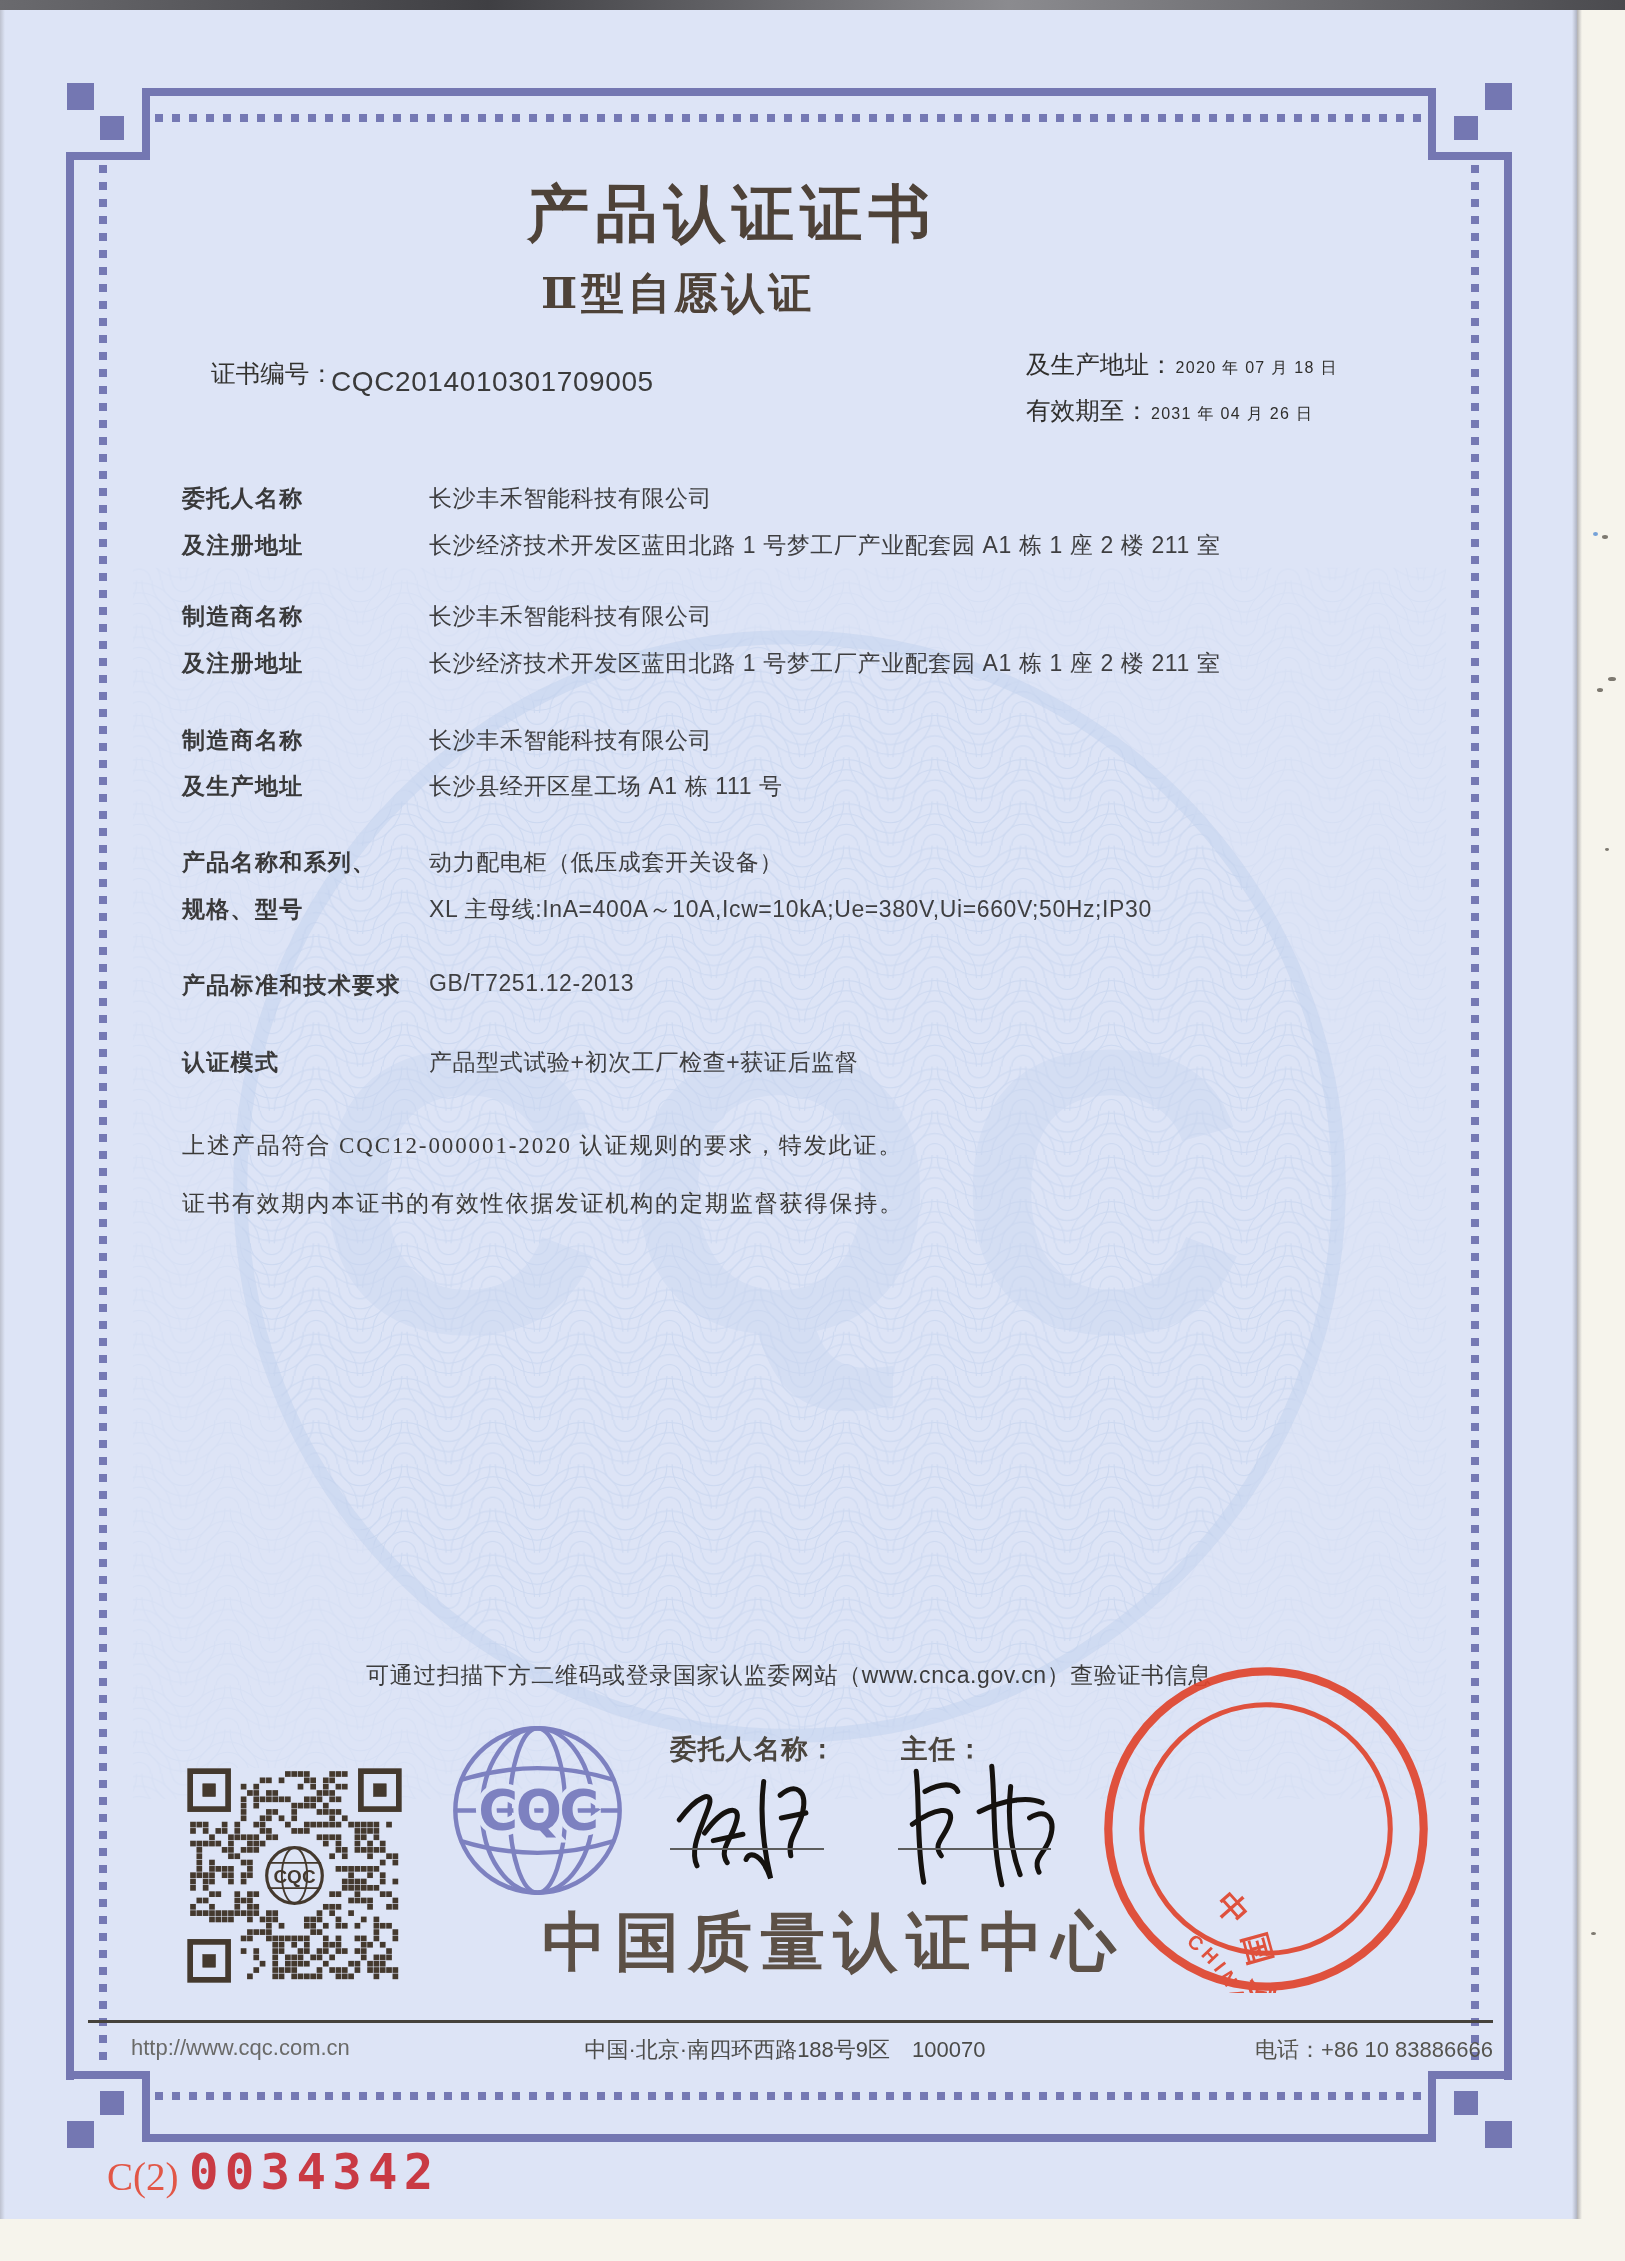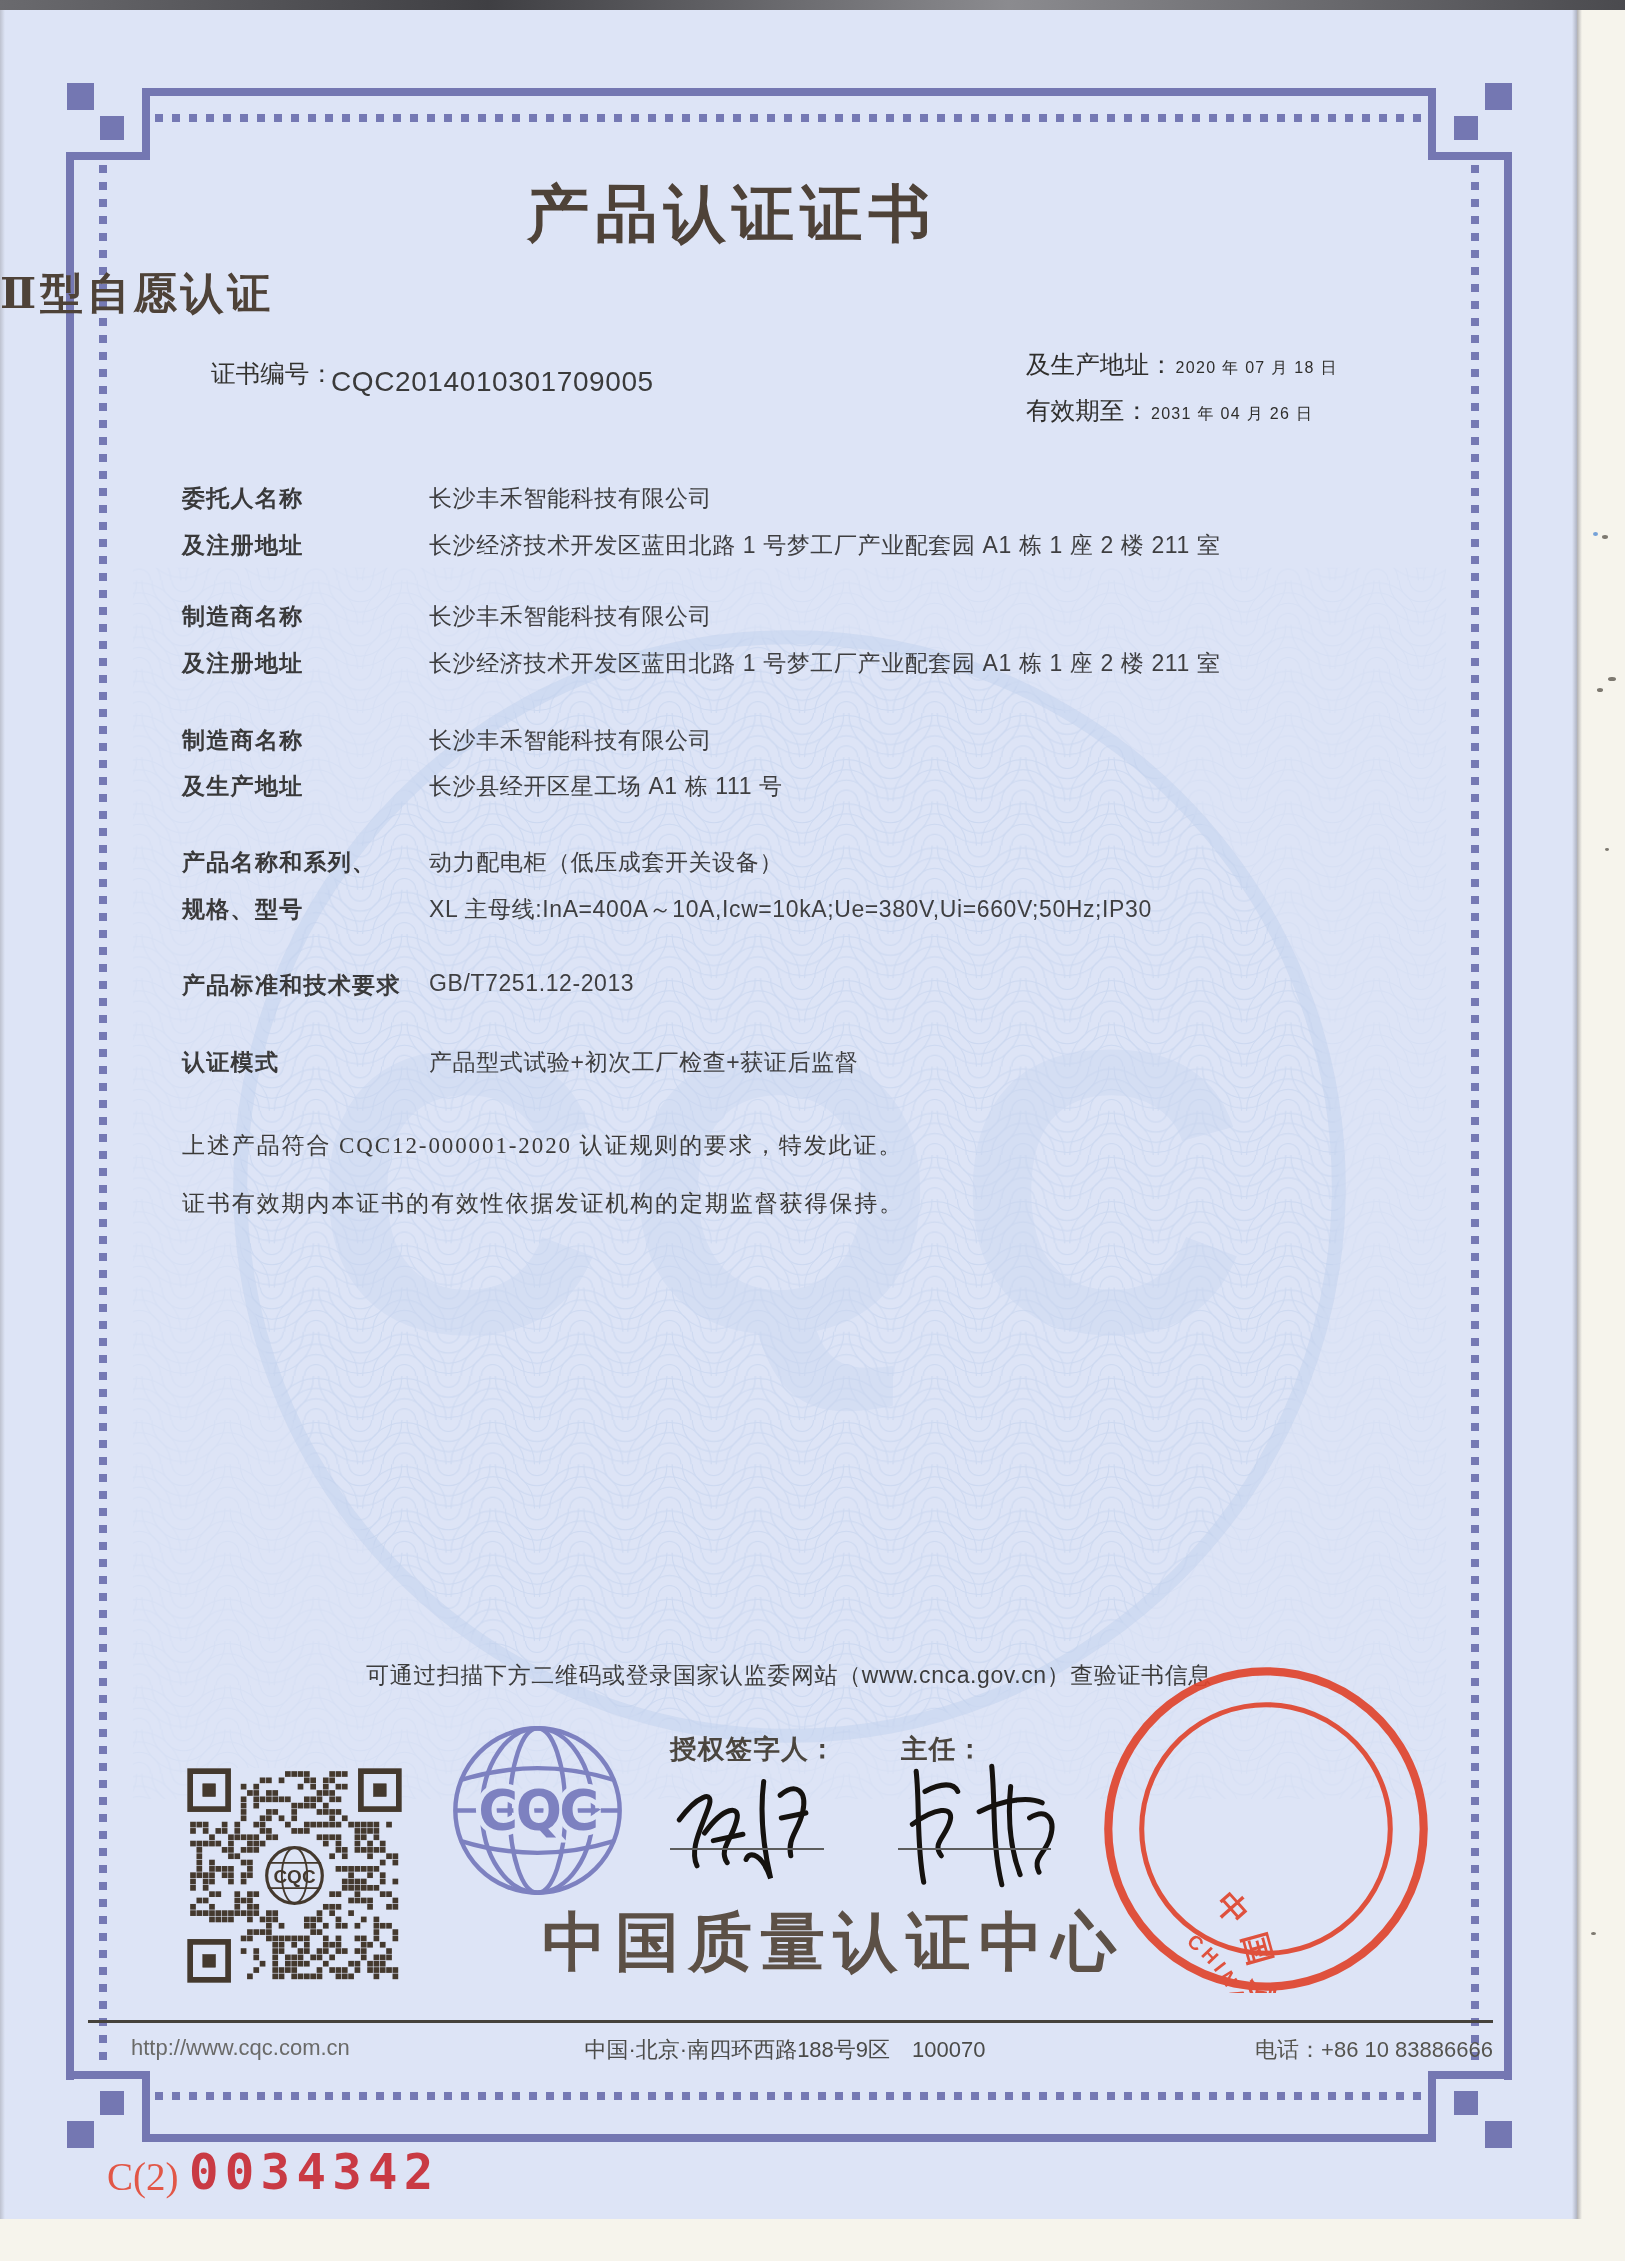"Ⅱ型自愿认证" .subtitle { text-align: left -> center }
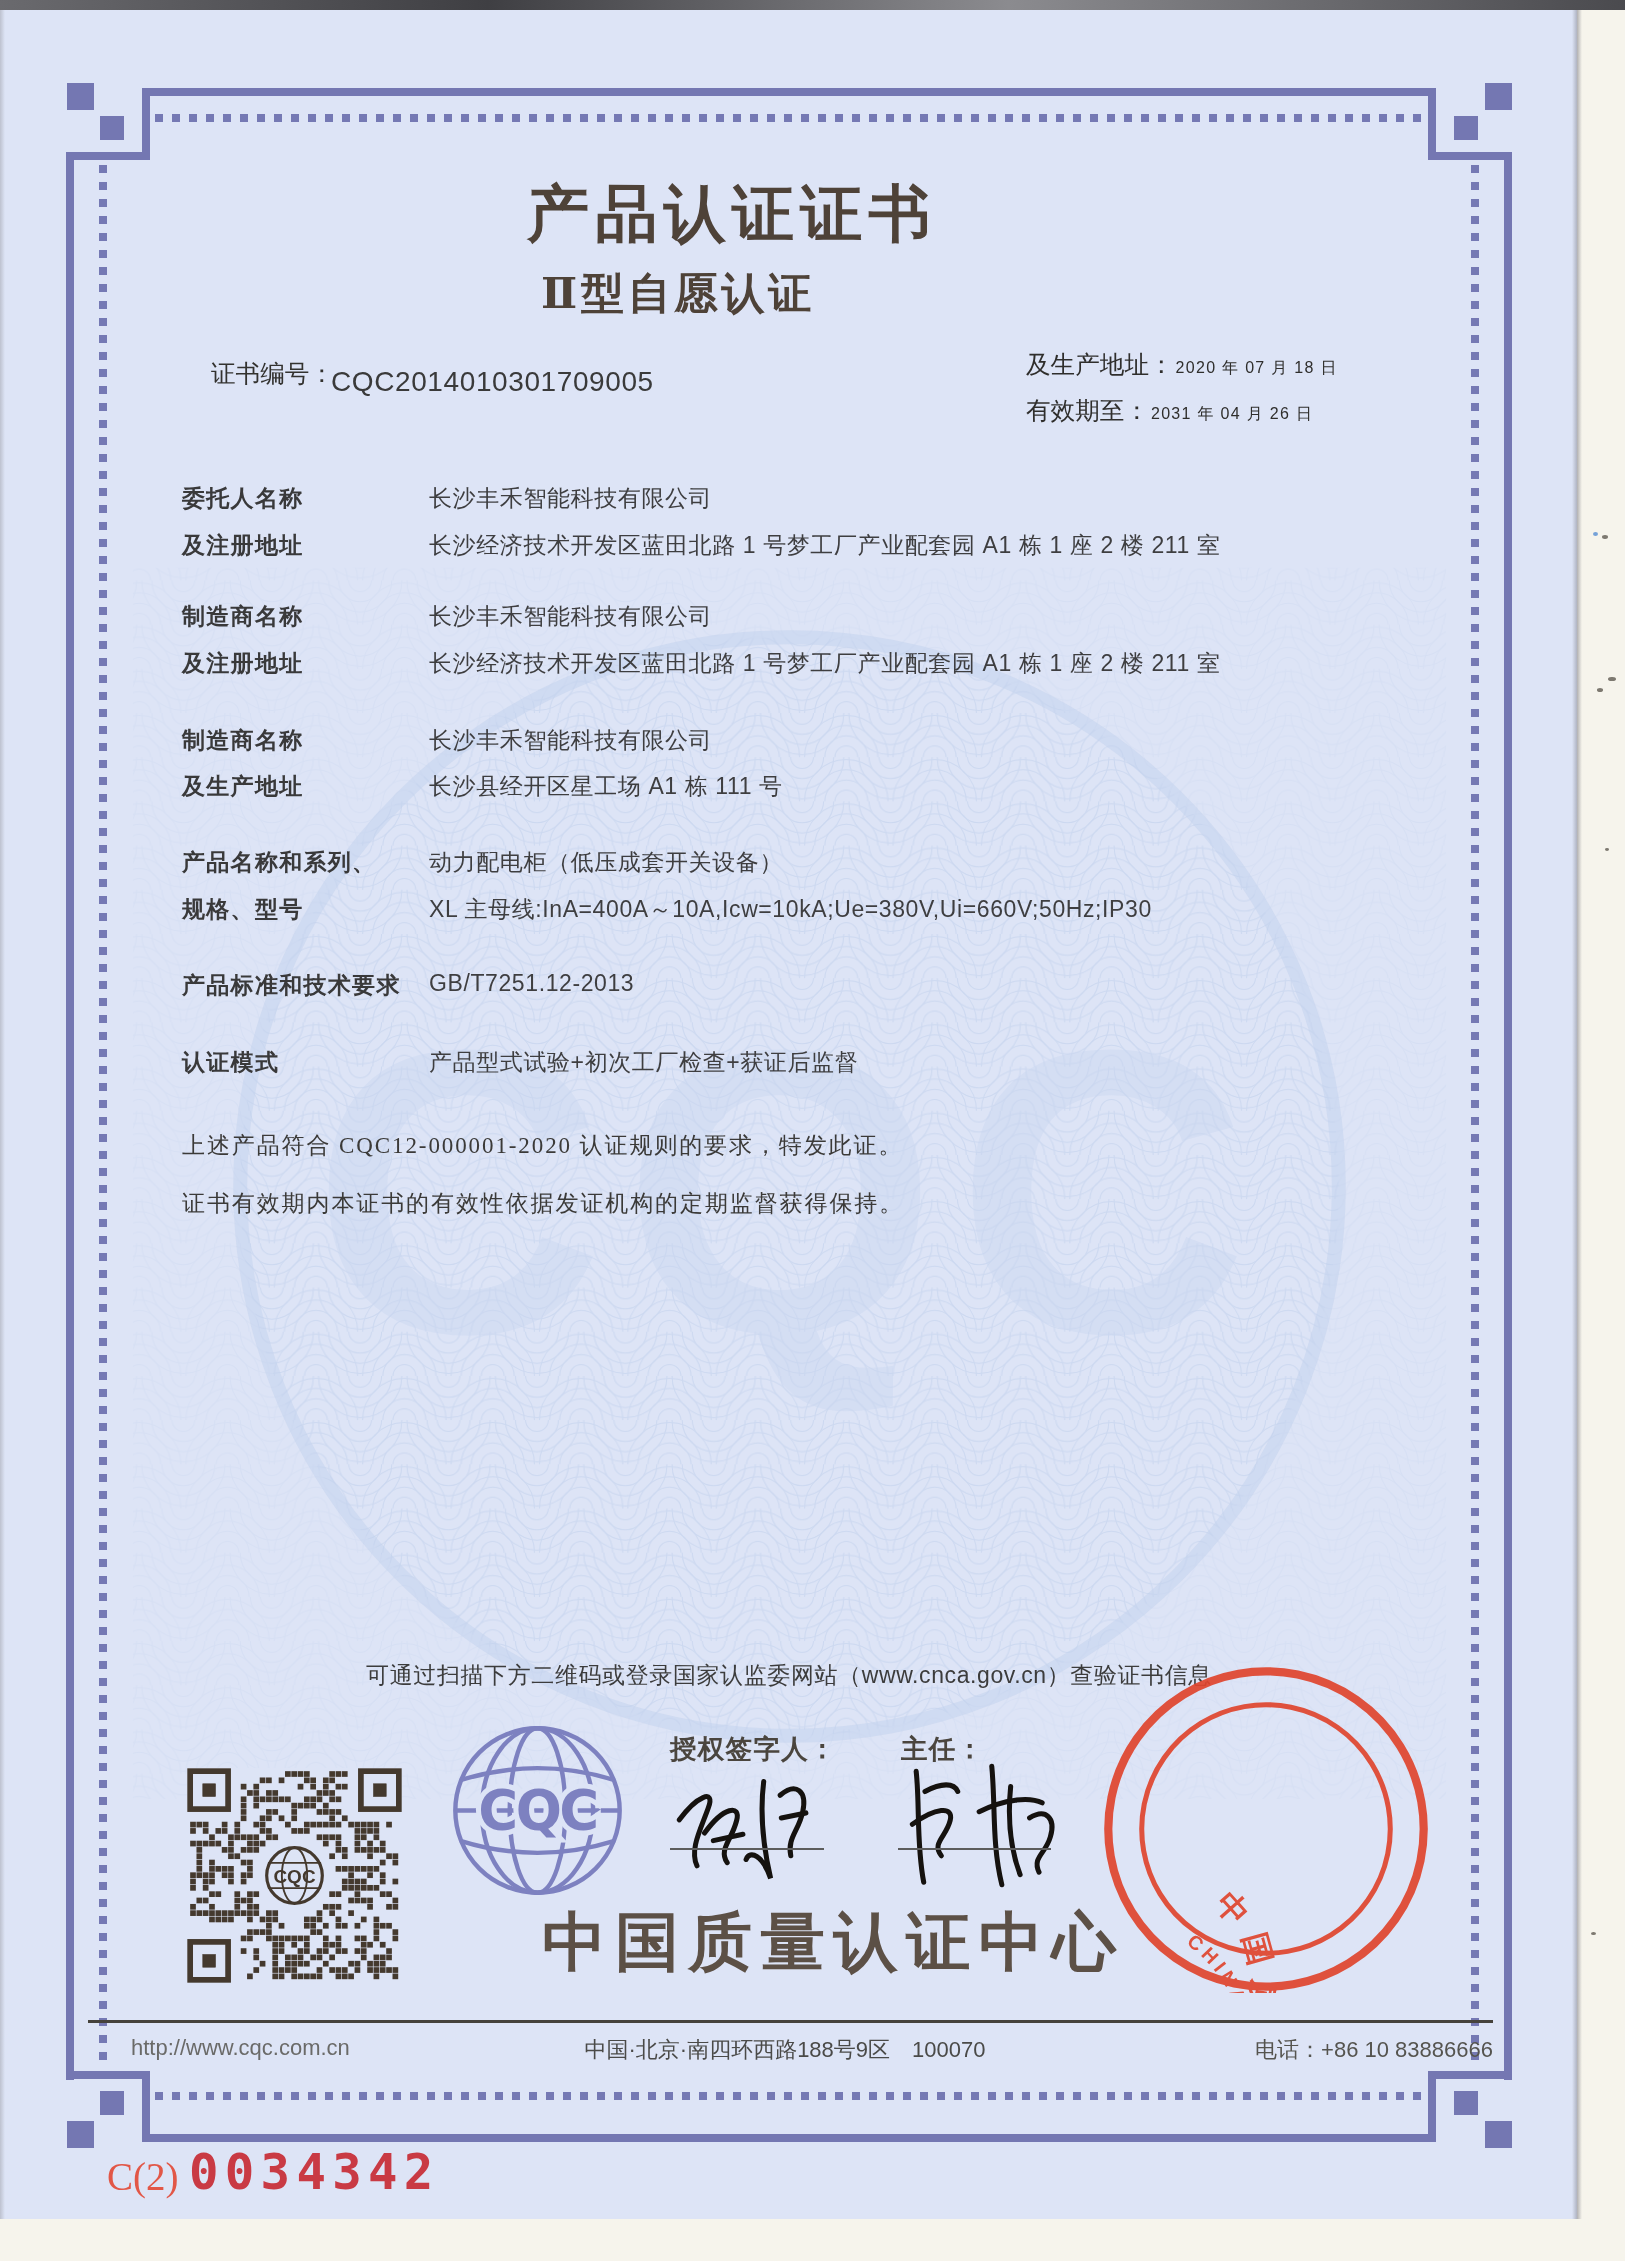"授权签字人：" div.abs { text: 授权签字人 -> 委托人名称 }
